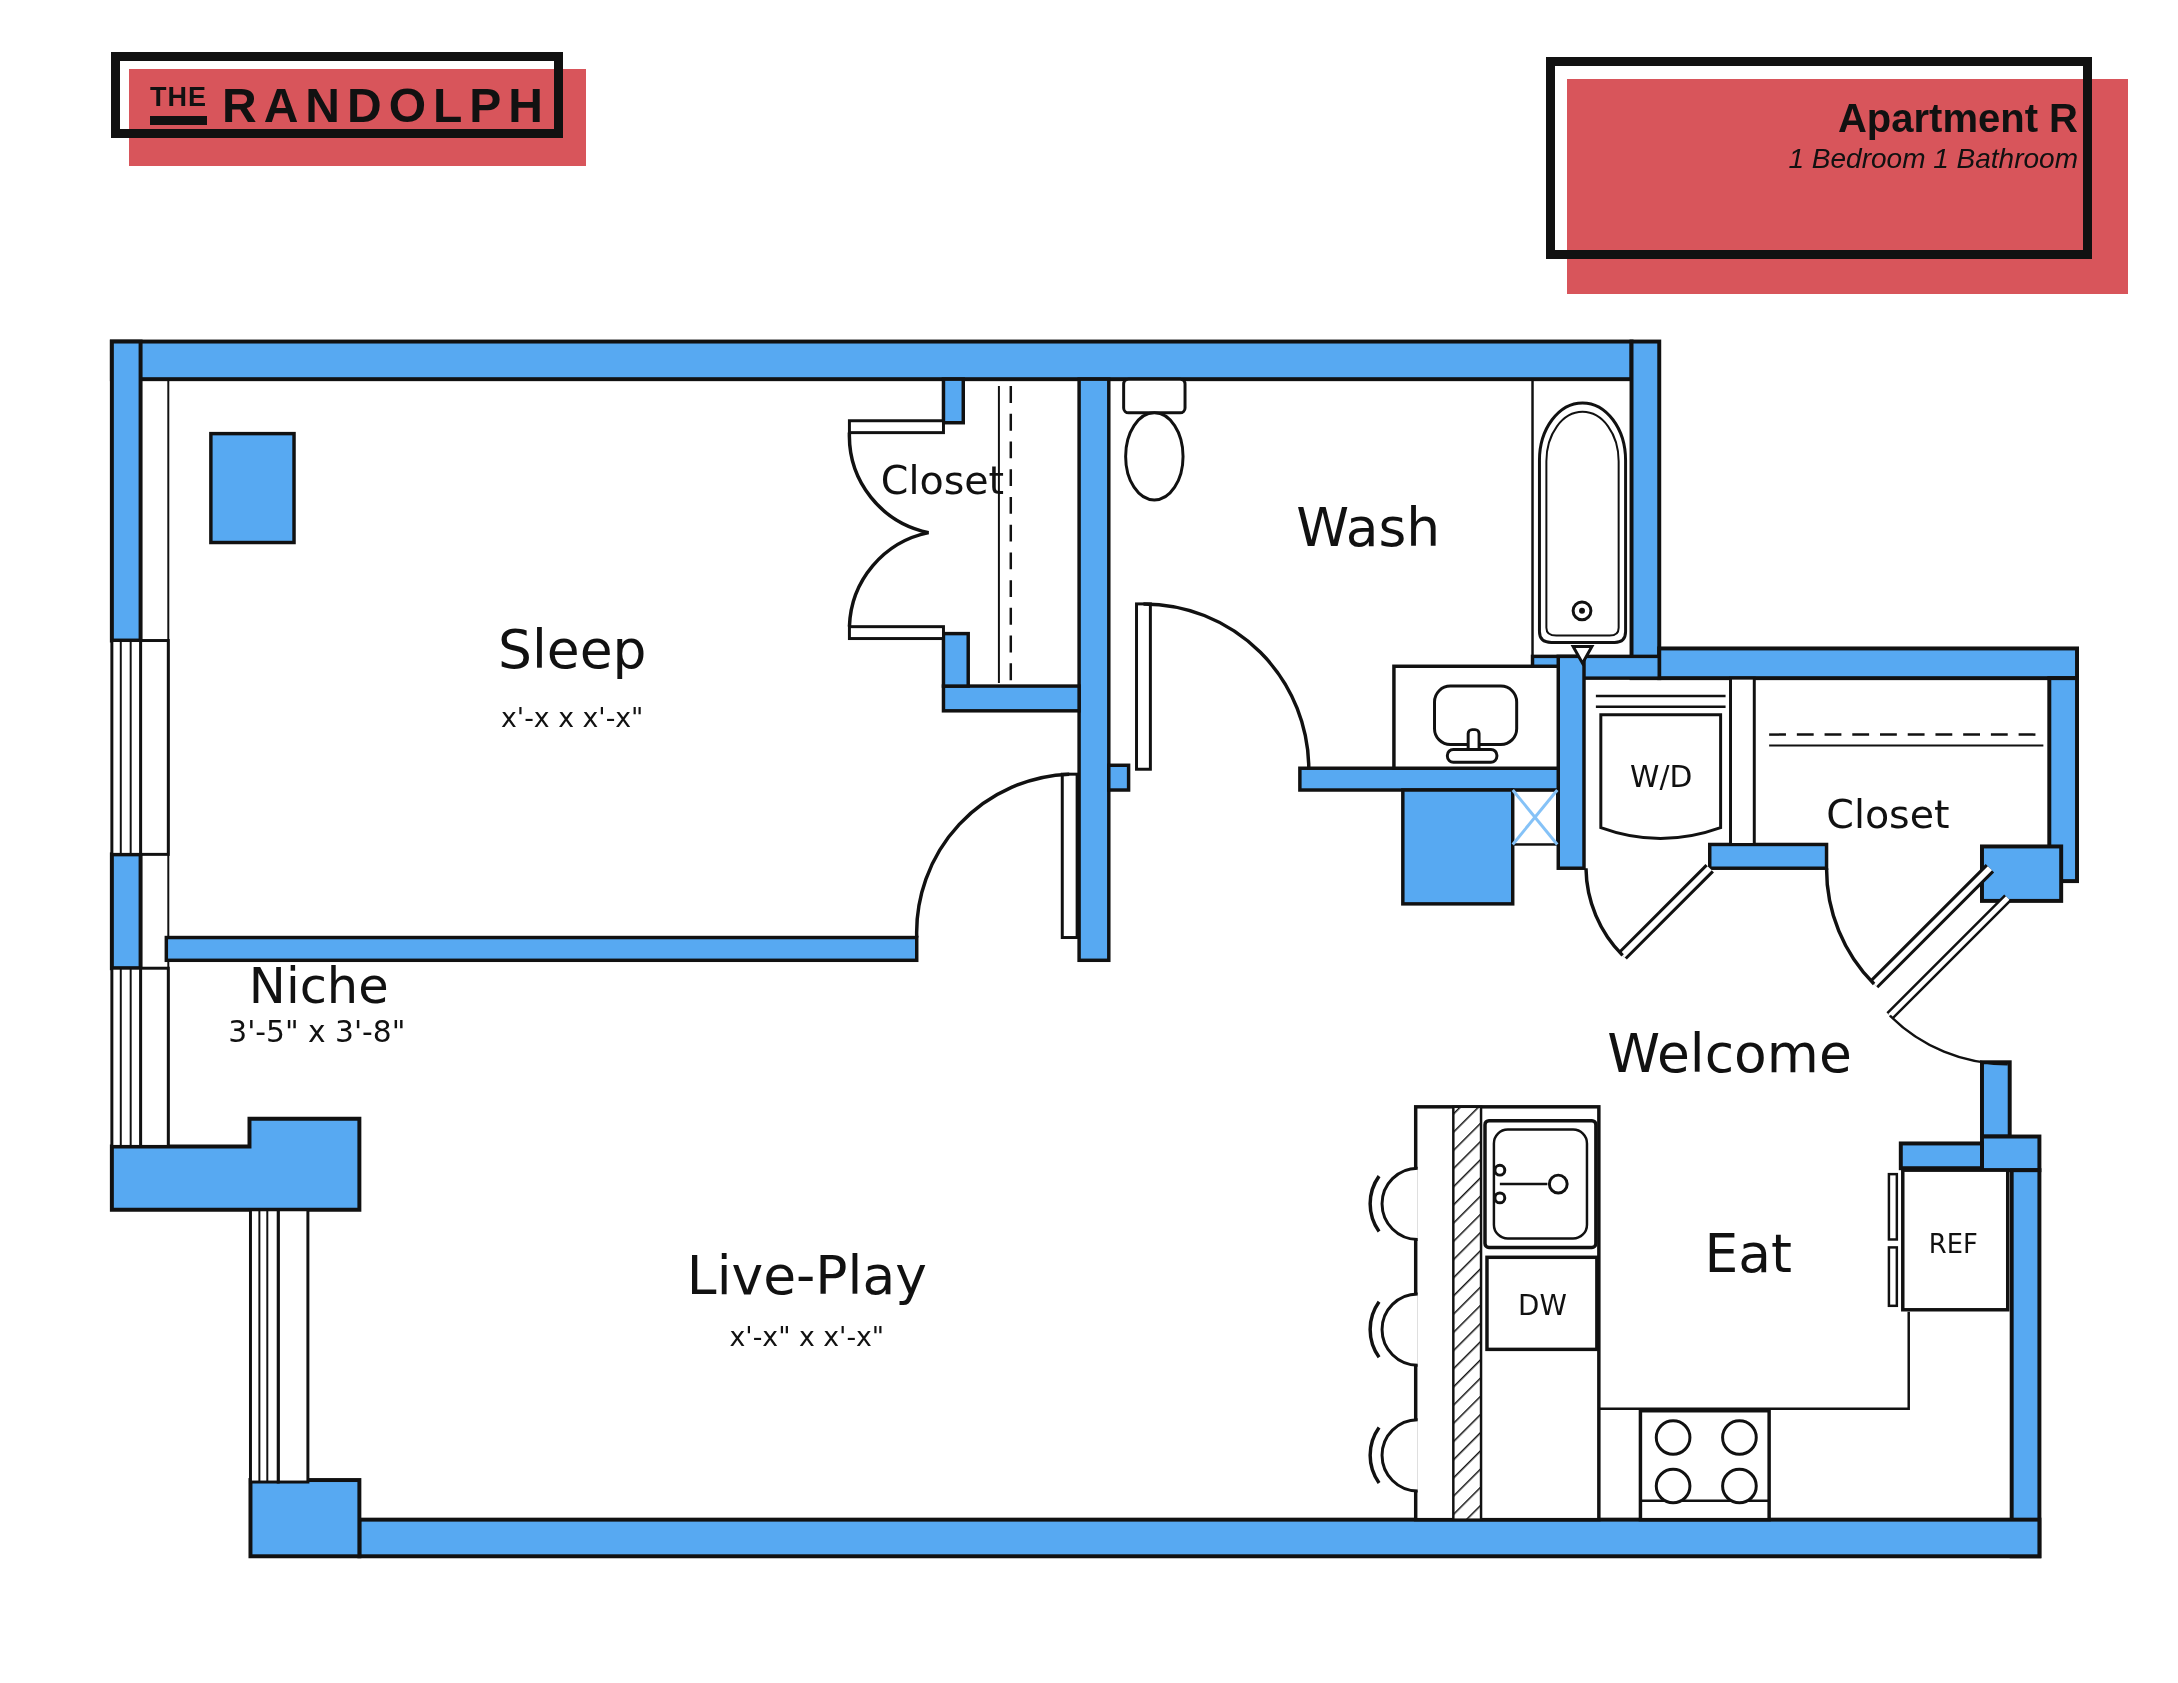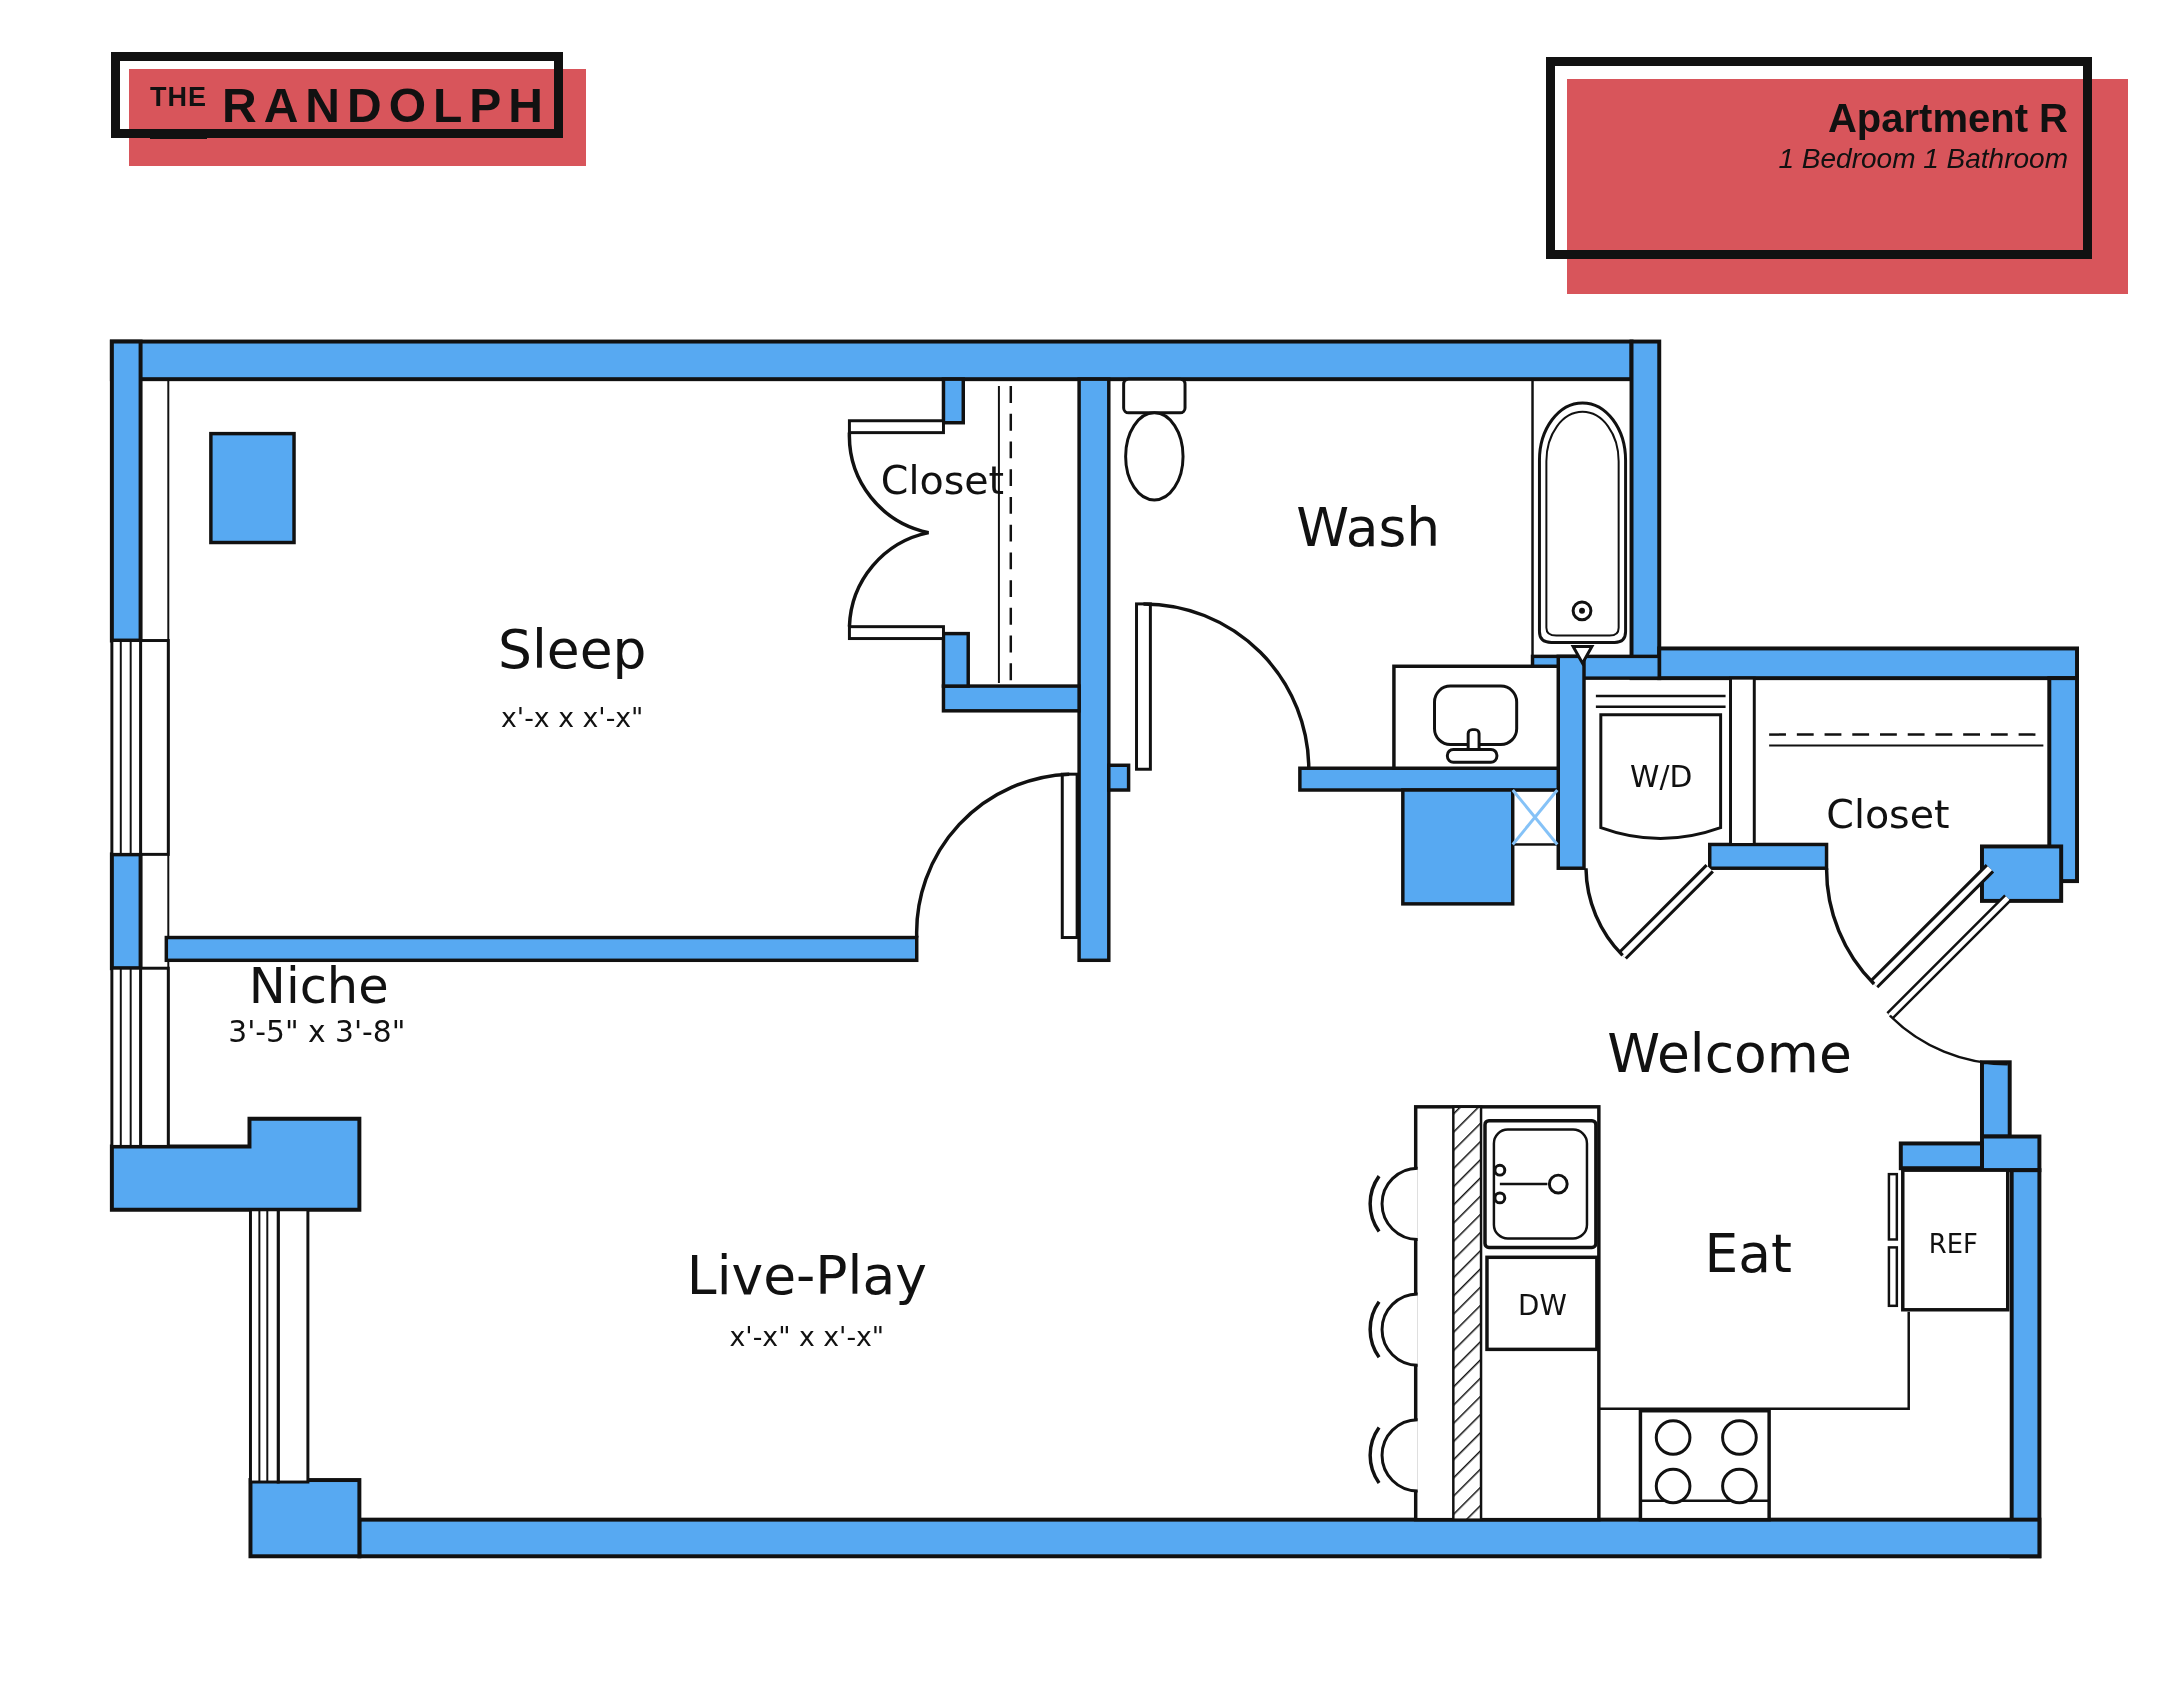"THE" .logo-the { padding-bottom: 19px -> 5px }
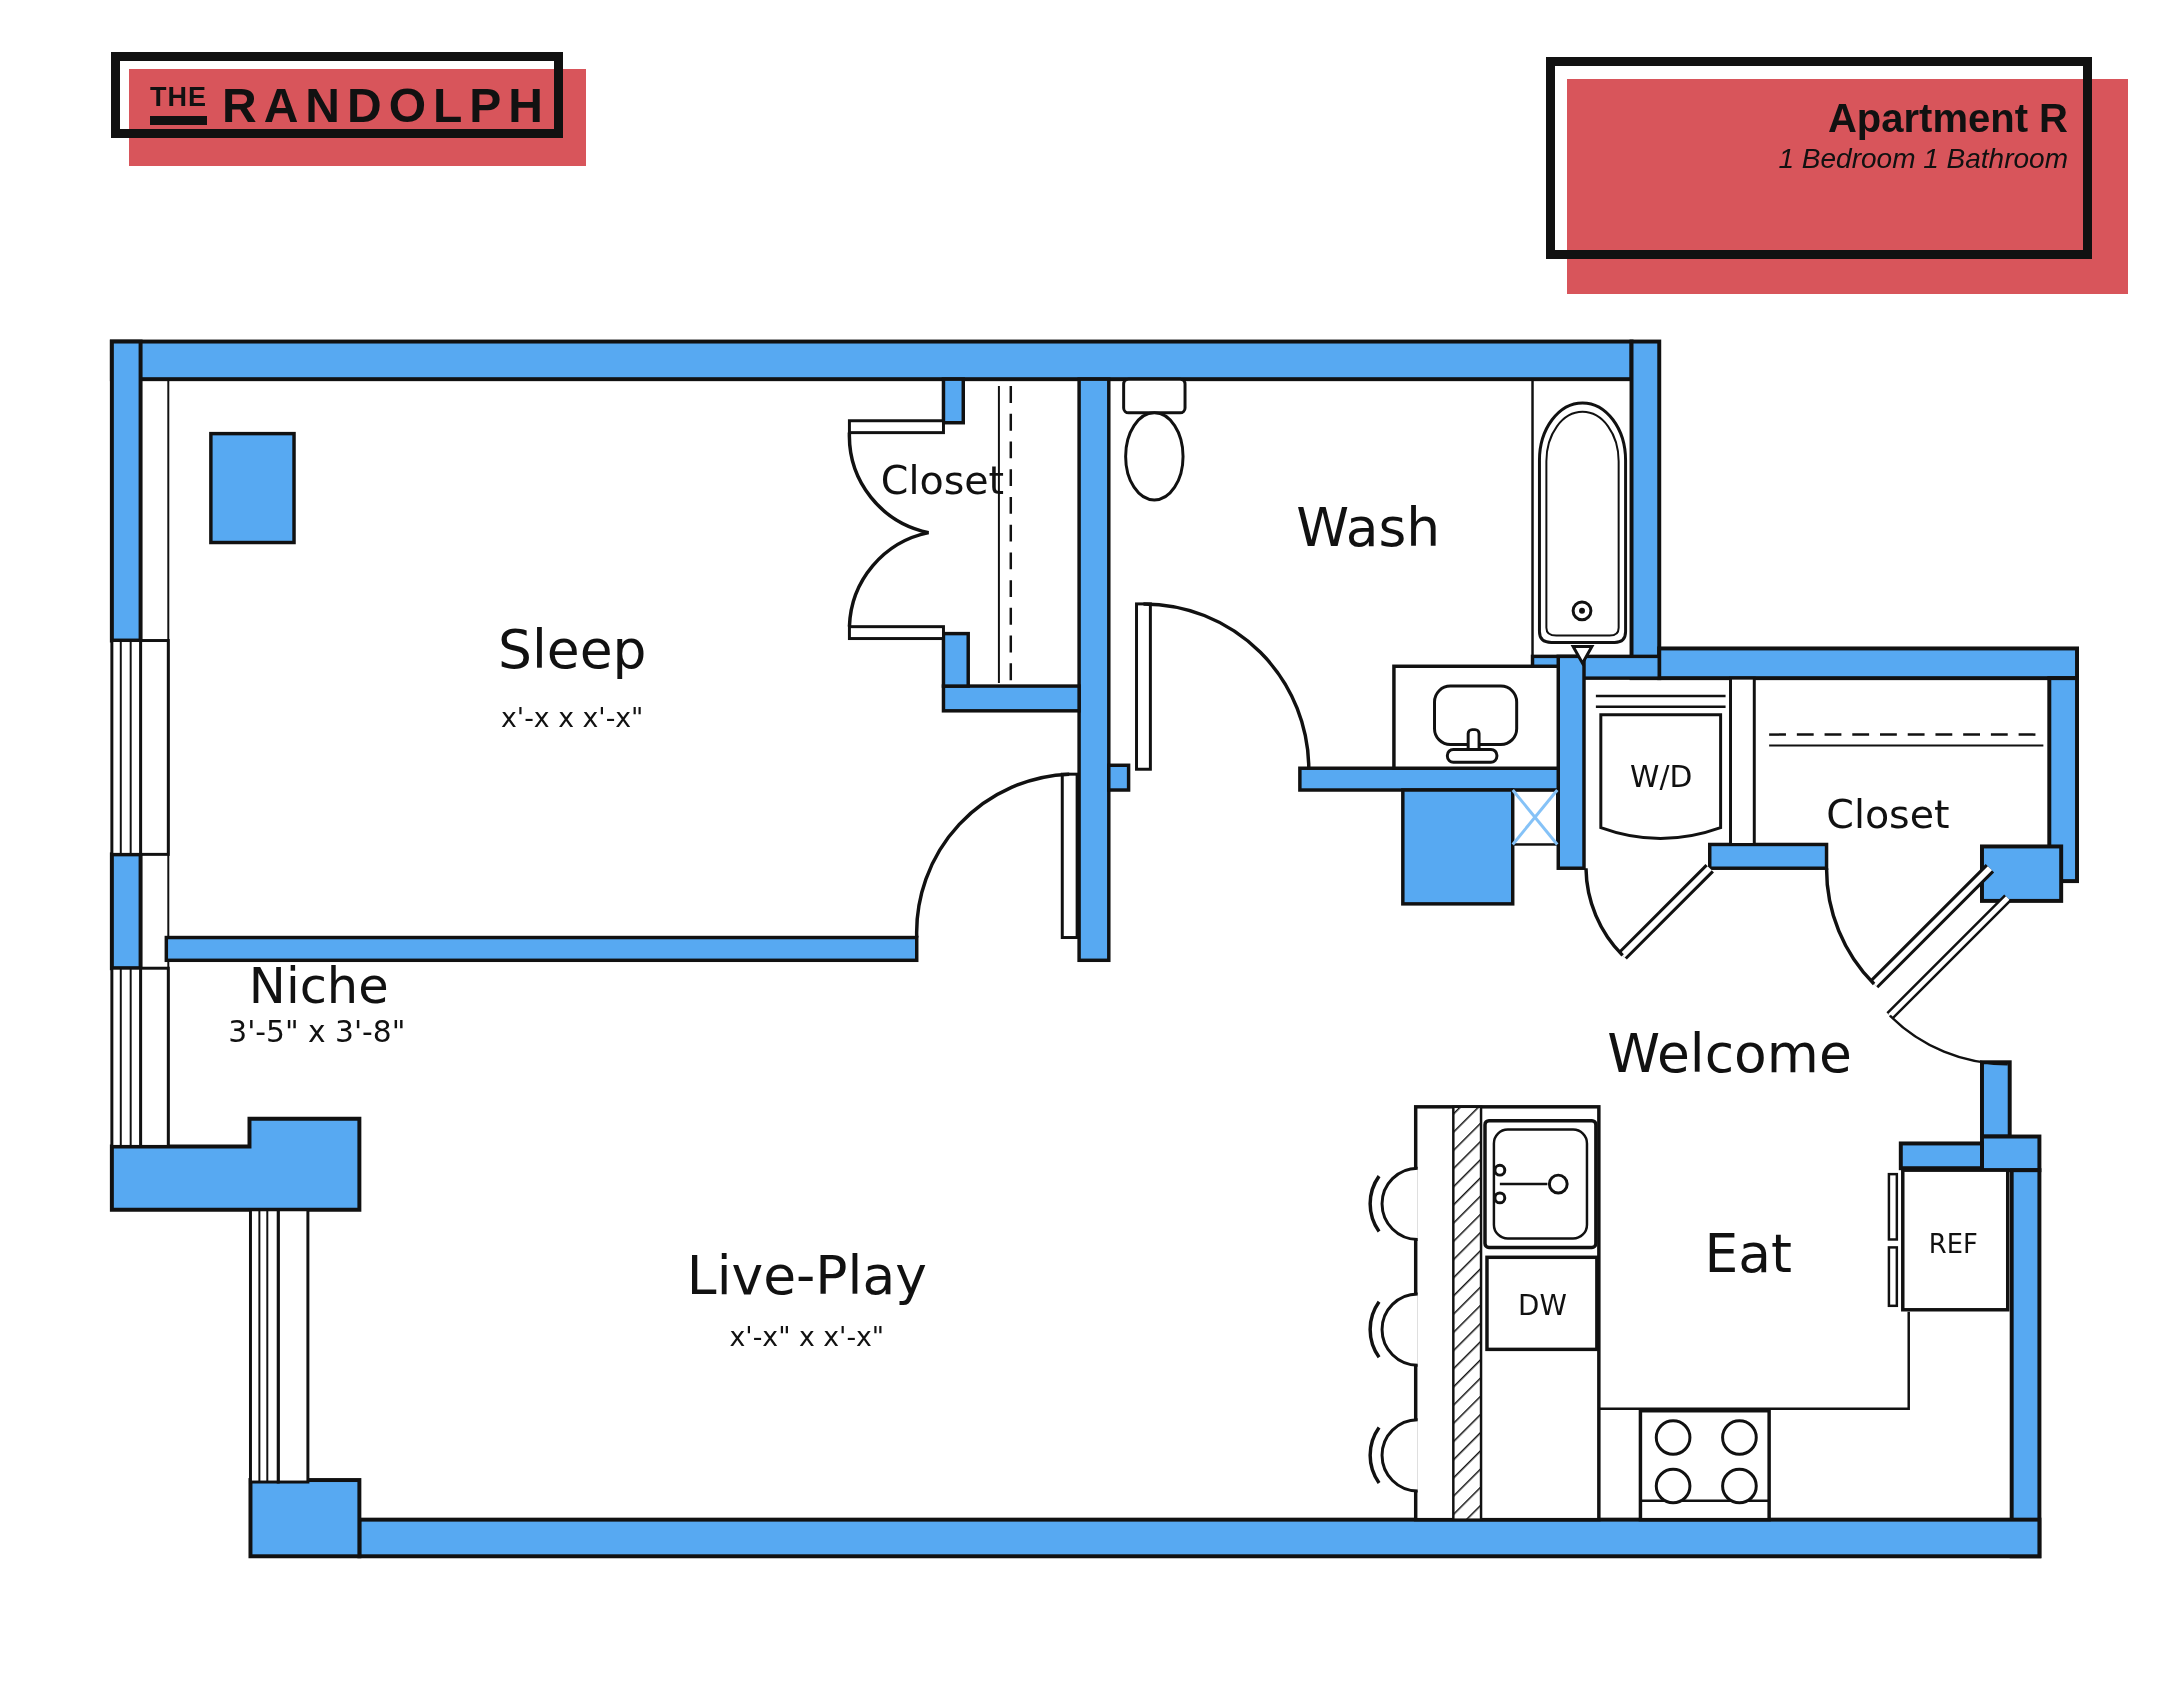"Apartment R" .info-text { right: 110px -> 100px }
